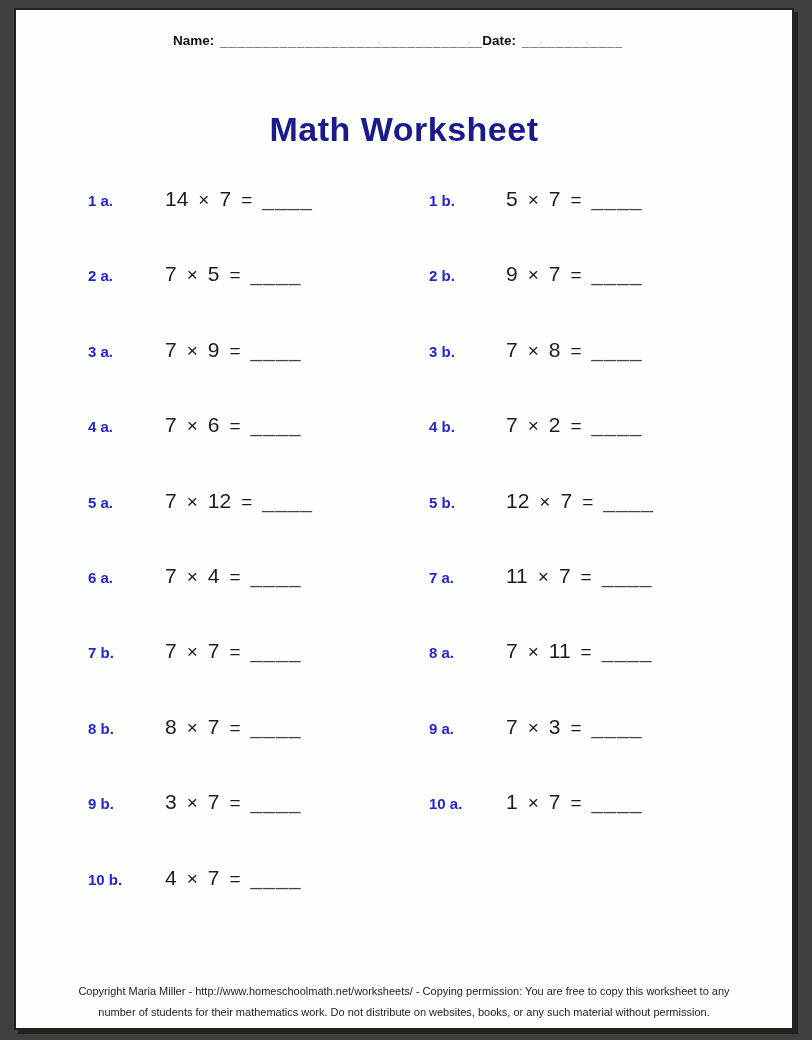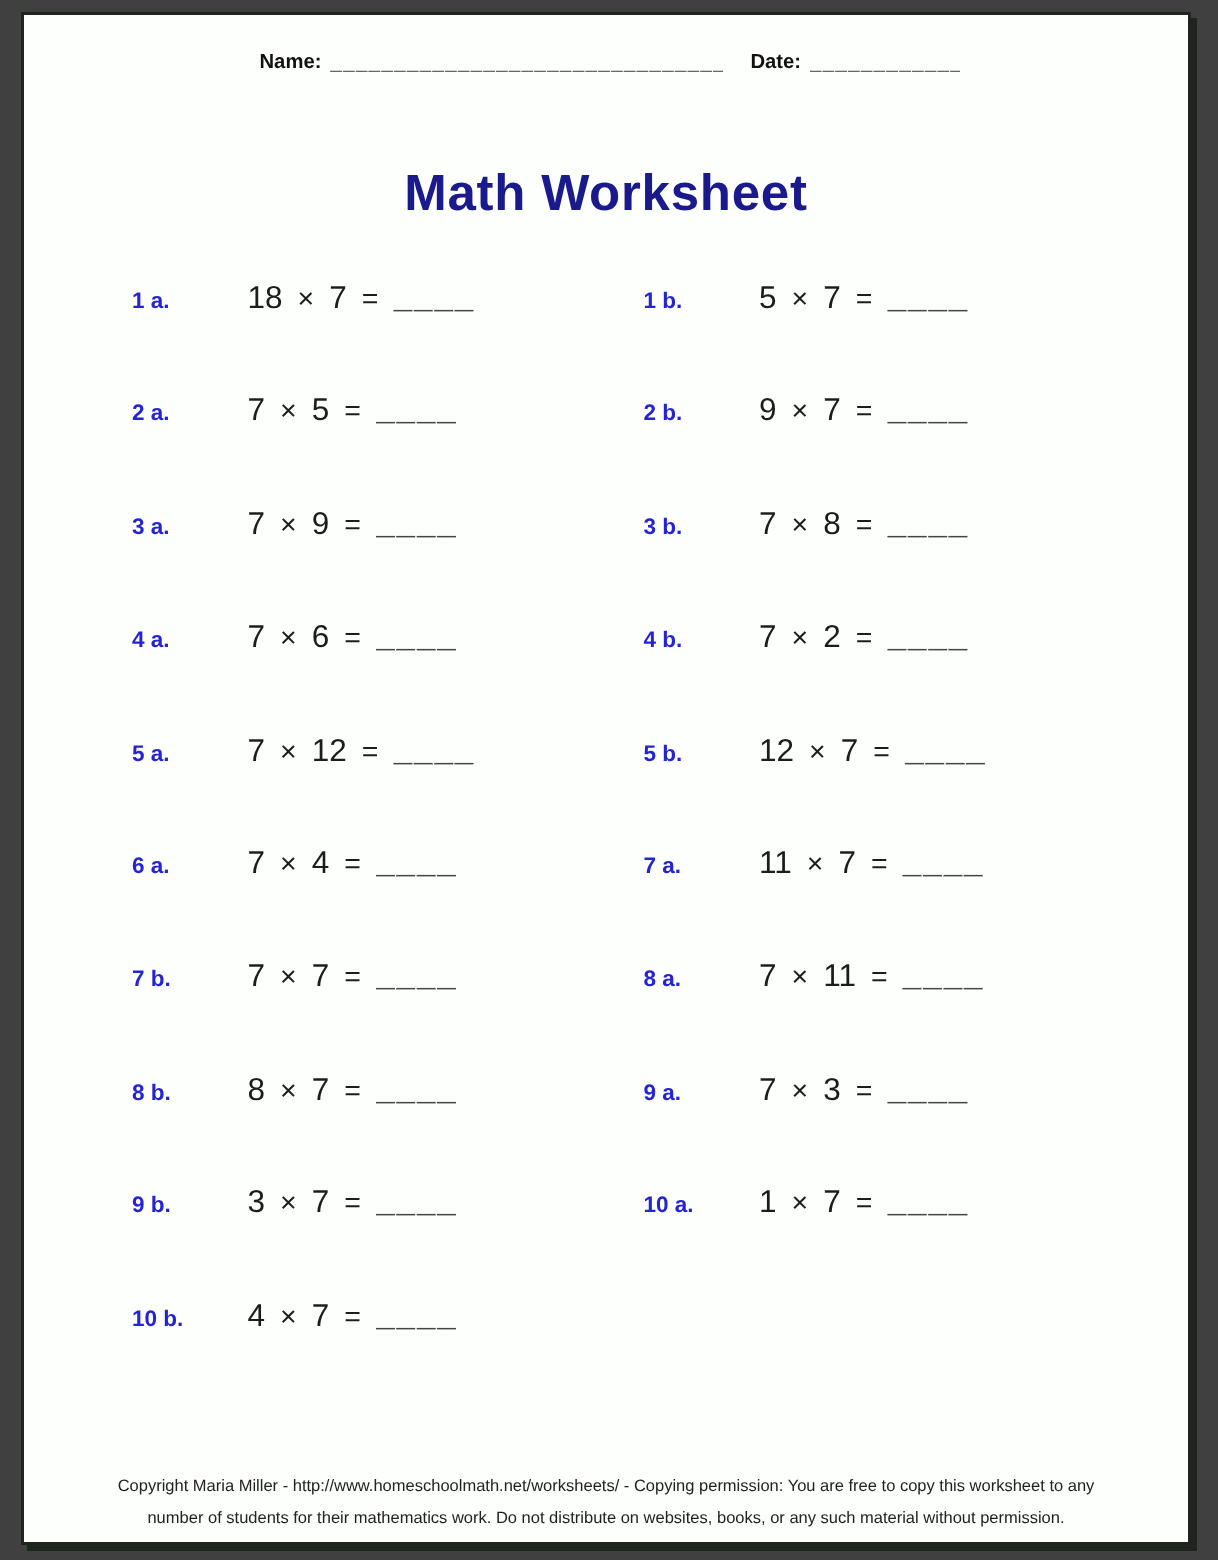"Date:" .date-label { margin-left: 18px -> none }
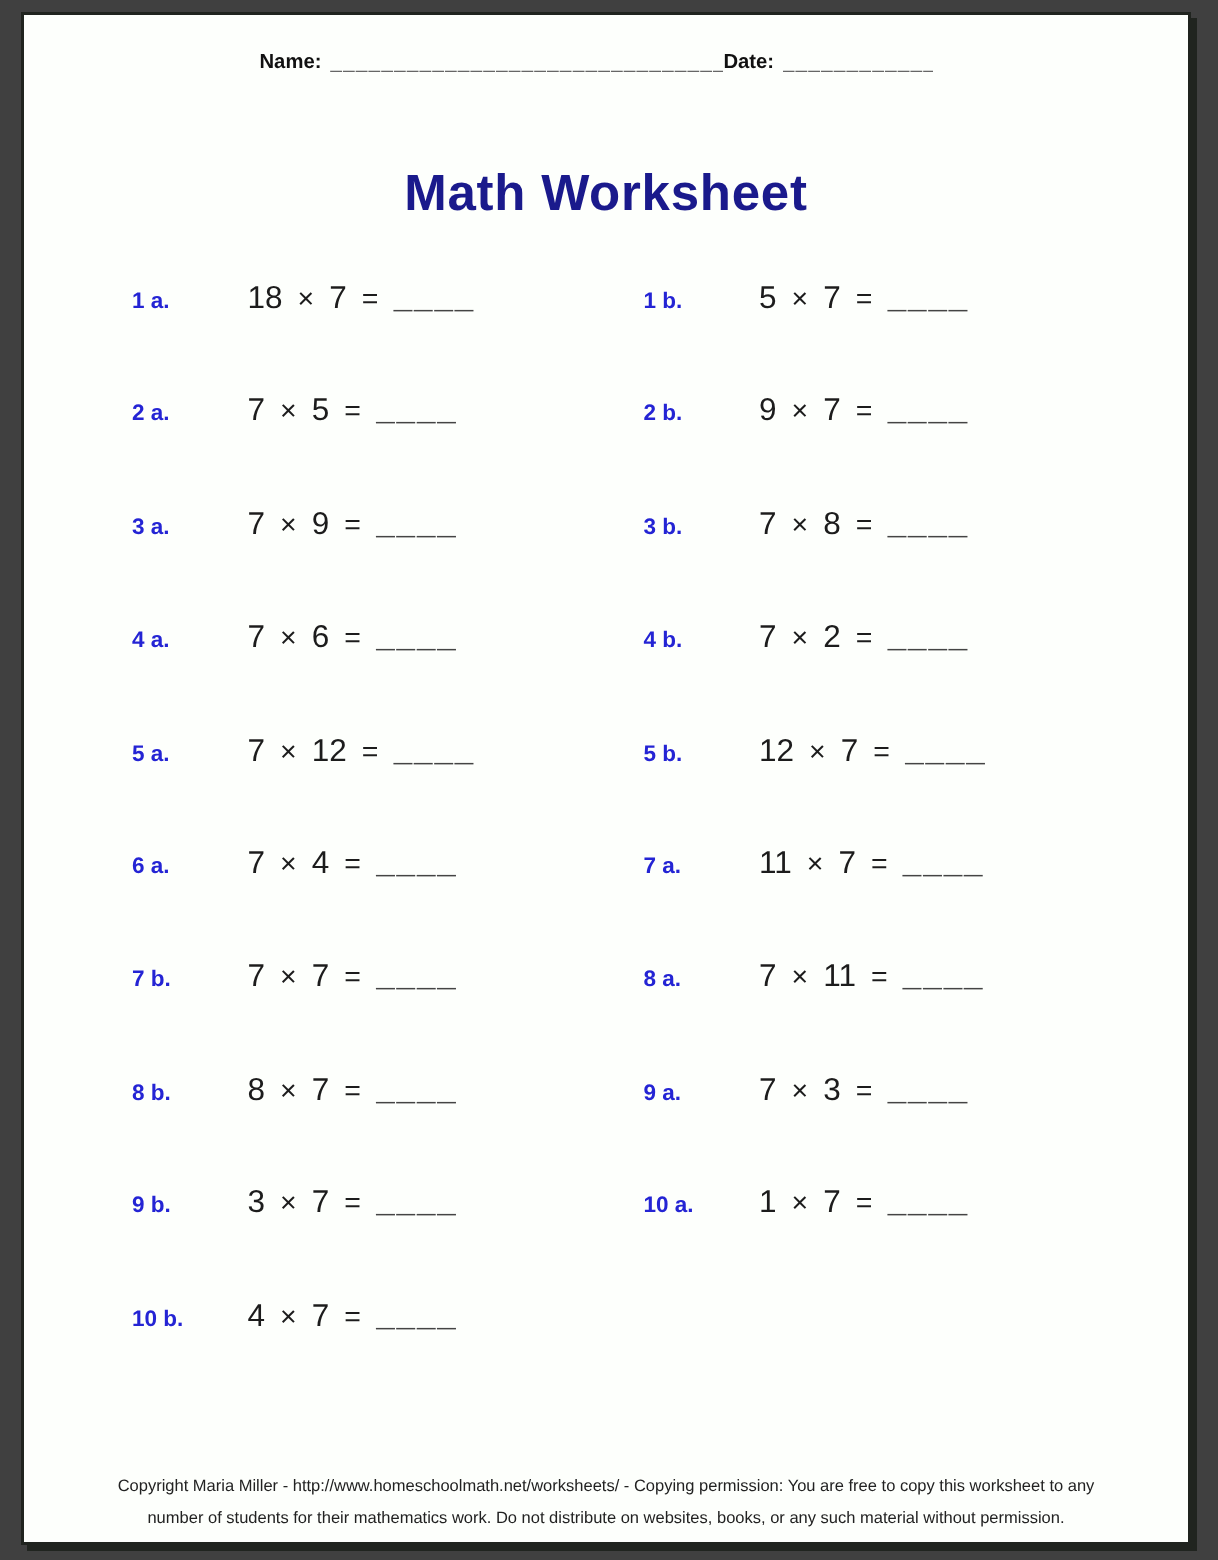"18" span { text: 18 -> 14 }
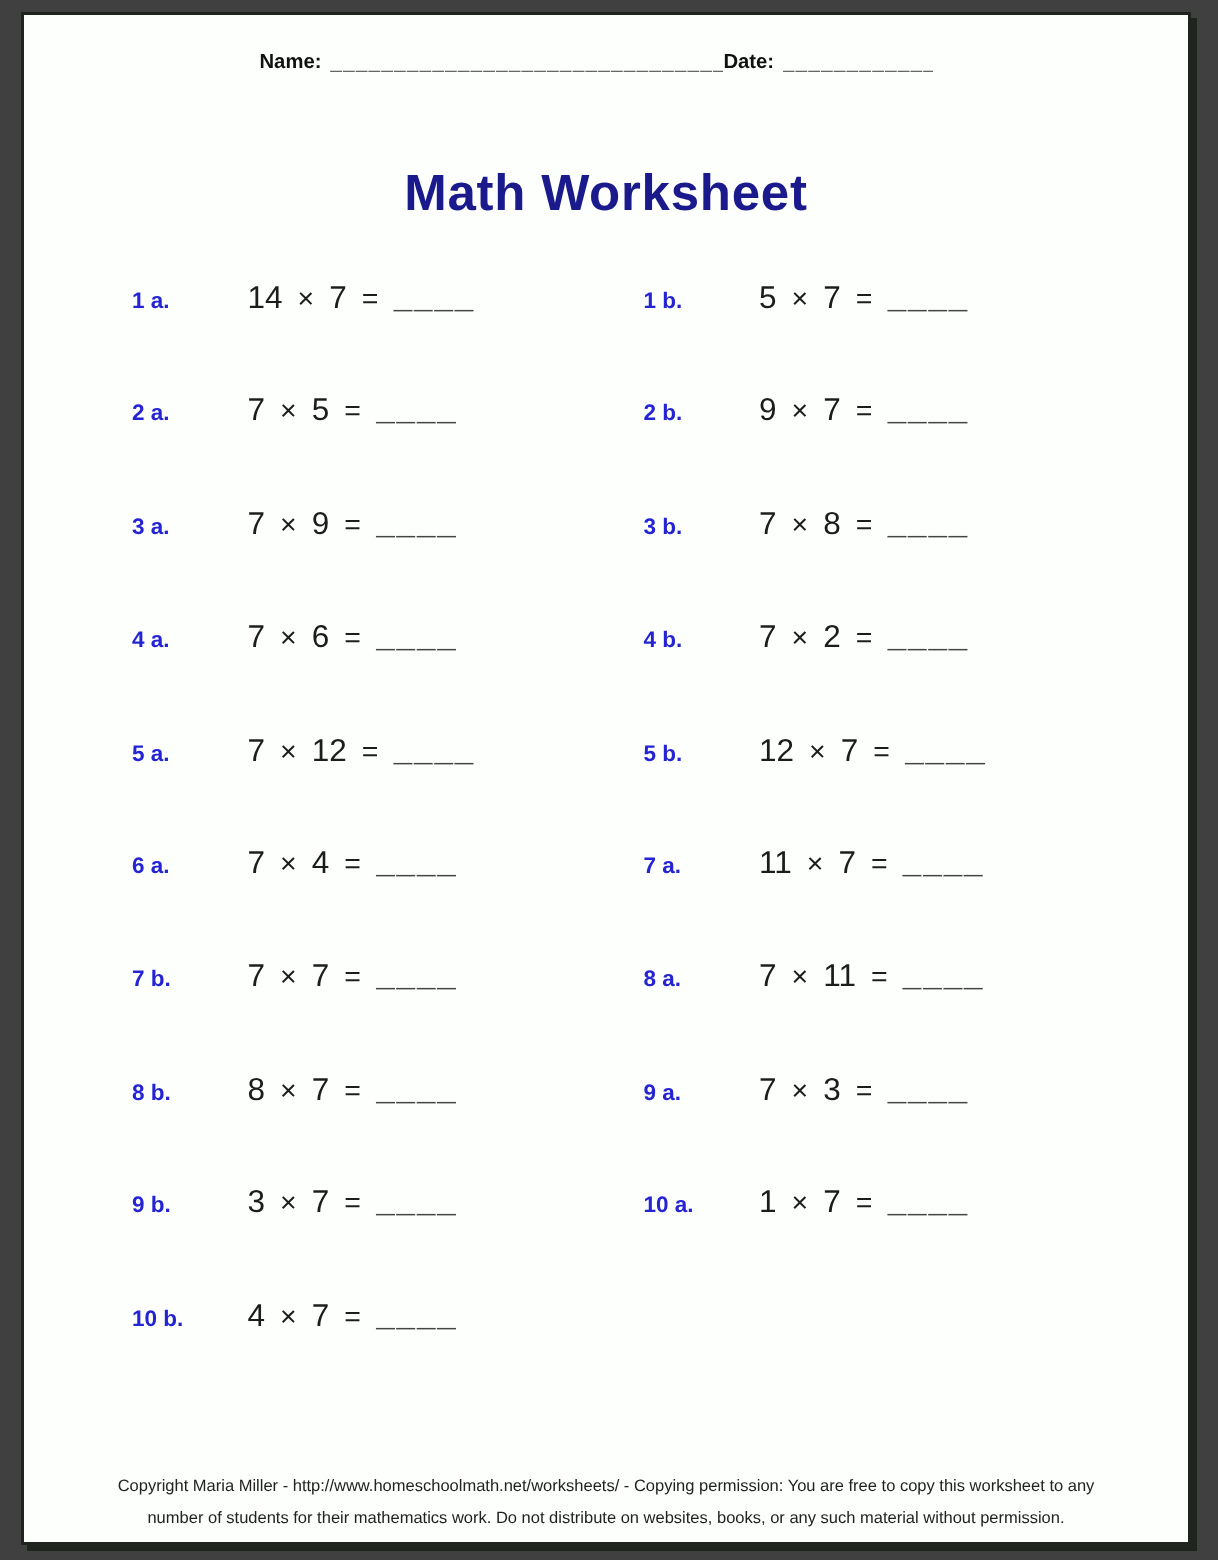"____" .answer-blank { font-family: Liberation Mono, monospace -> none }
